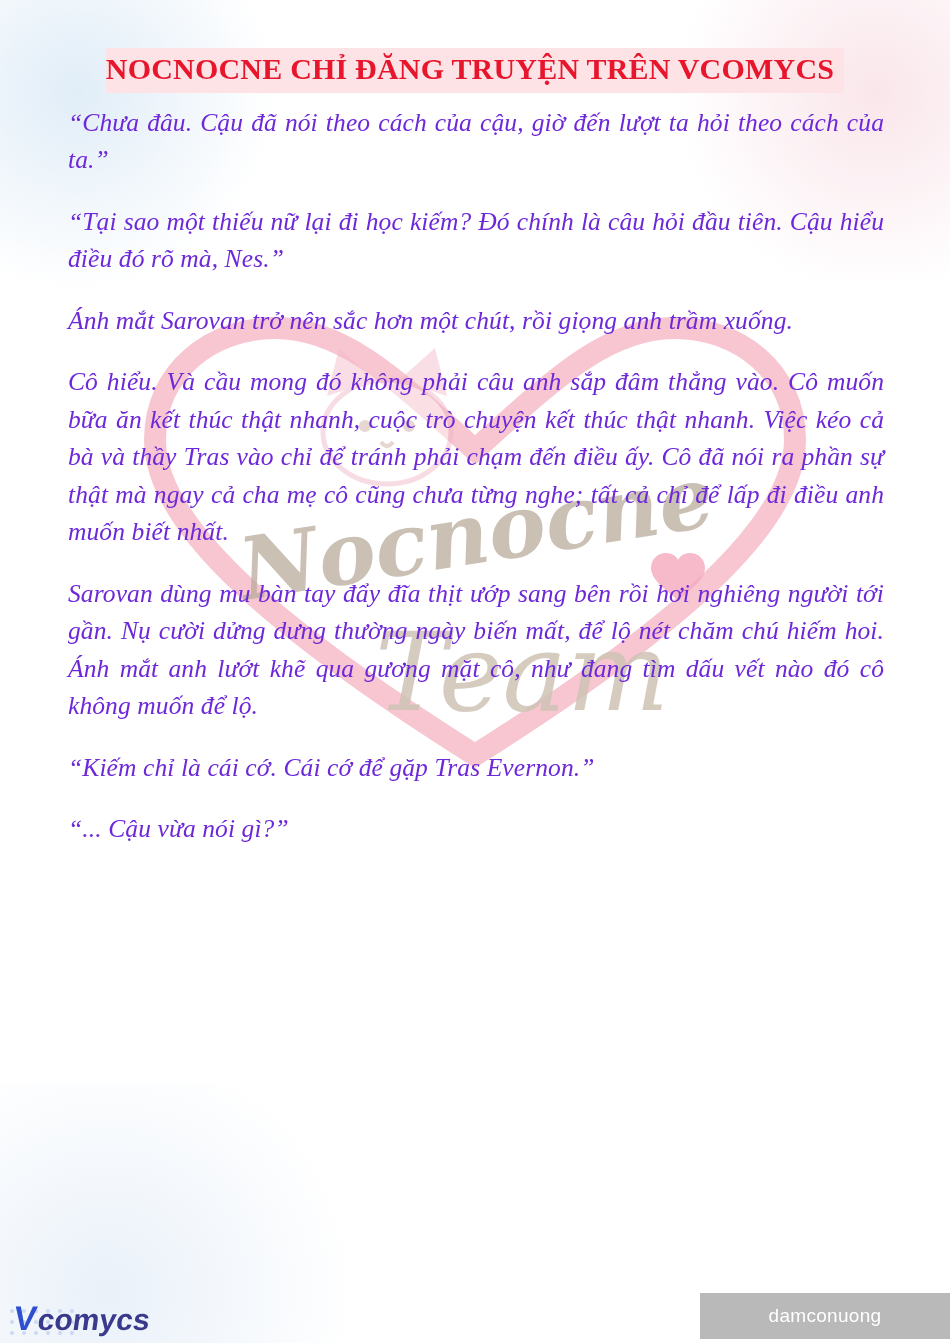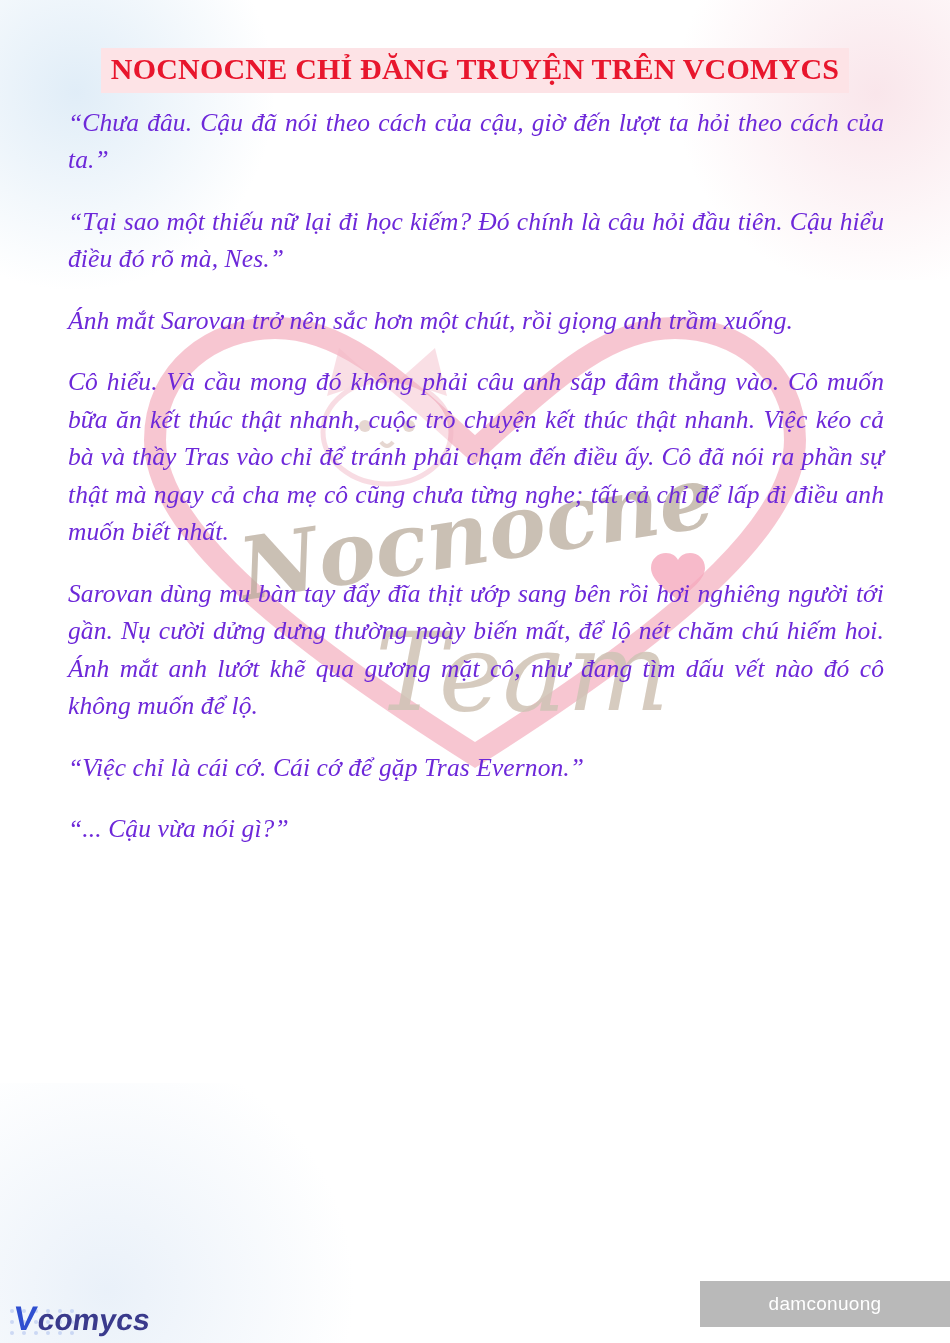"NOCNOCNE CHỈ ĐĂNG TRUYỆN TRÊN" #banner .banner-text { padding: 4px 10px 6px 10px -> 4px 10px 6px 0 }
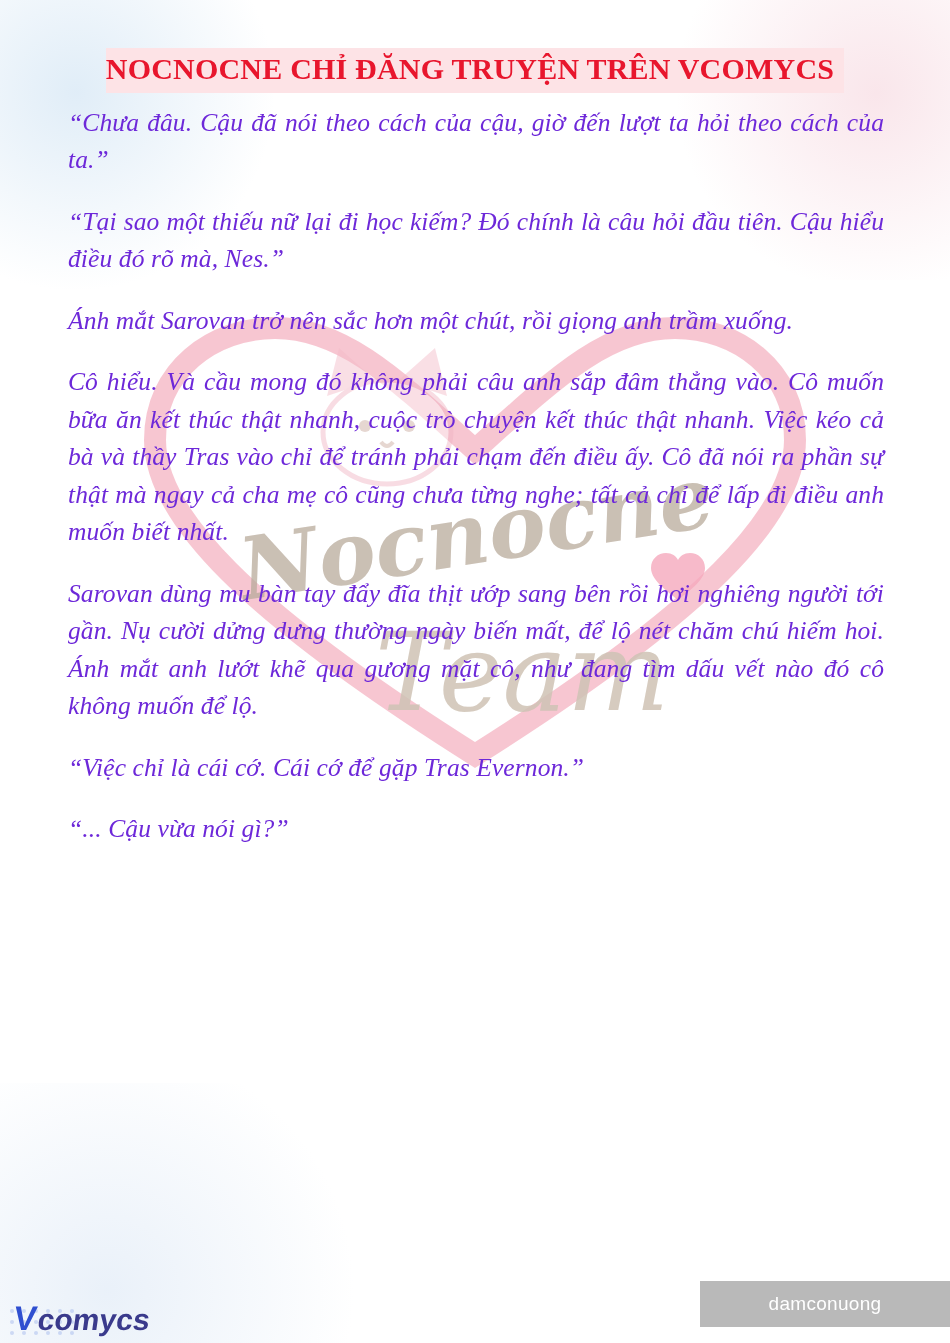"“Việc chỉ là cái cớ." p { text: Việc -> Kiếm }
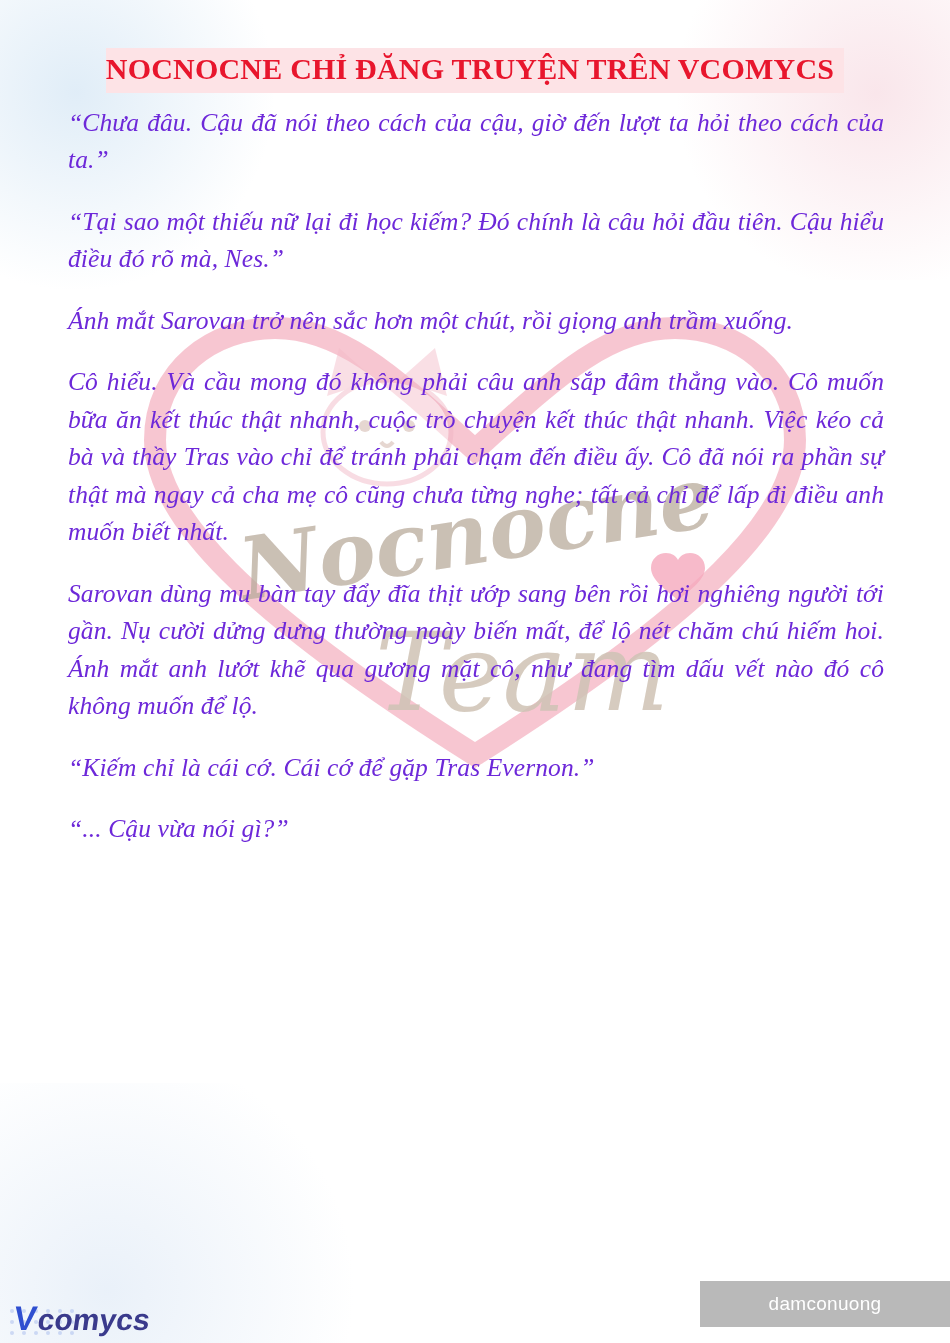"damconuong" #footer-right { bottom: 16px -> 4px }
